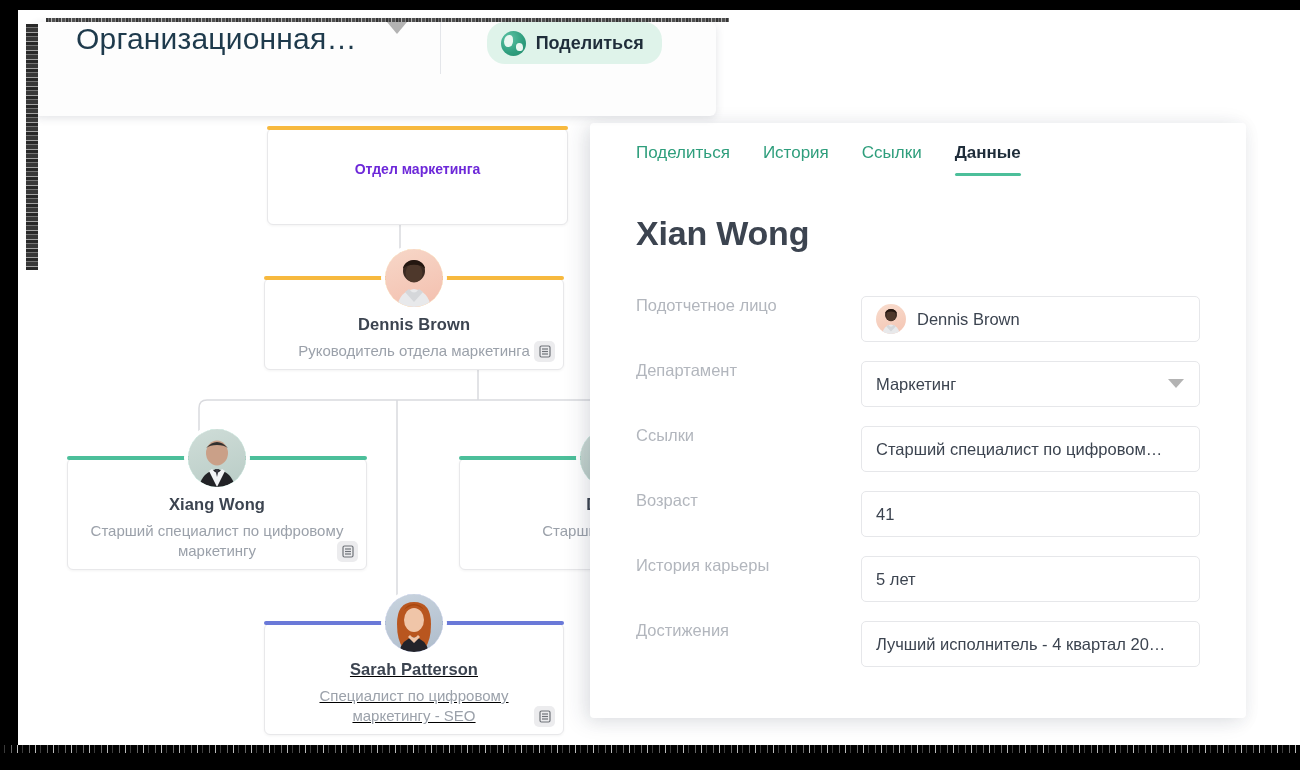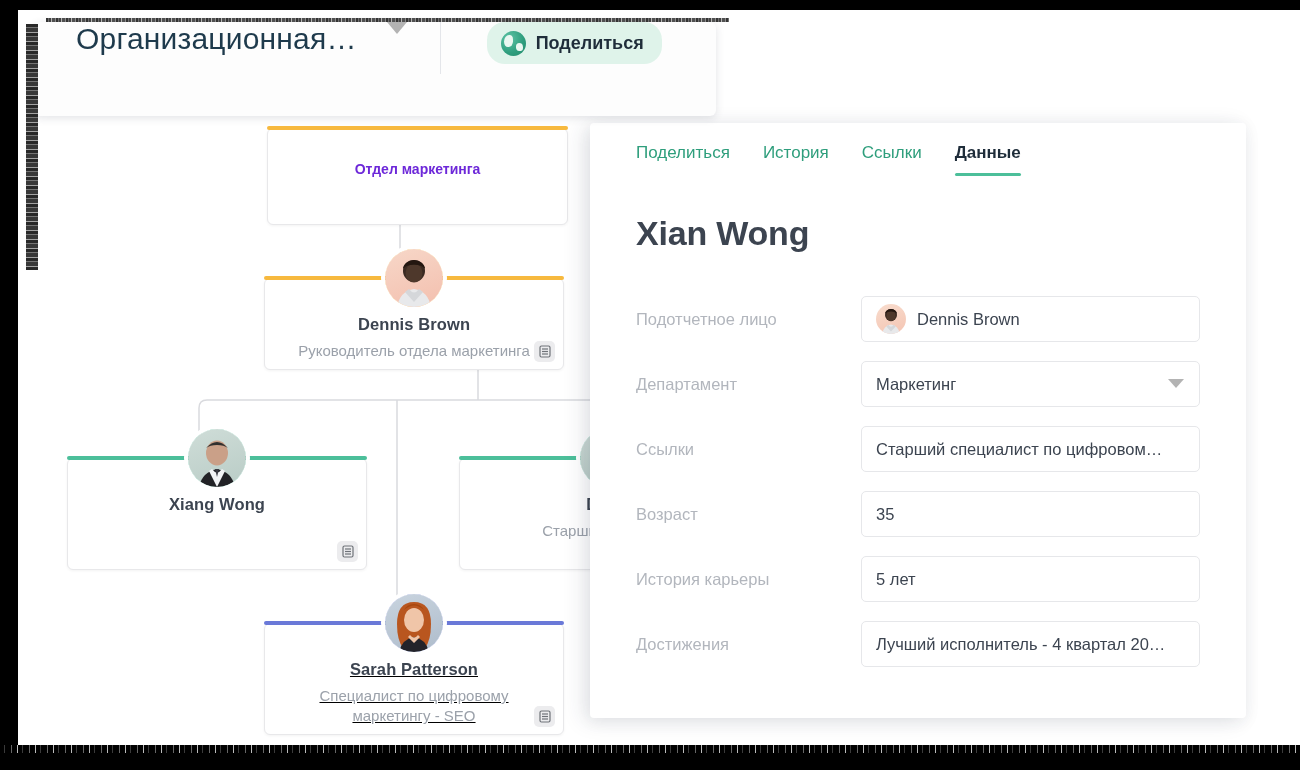"Подотчетное лицо" .field-row { align-items: center -> flex-start }
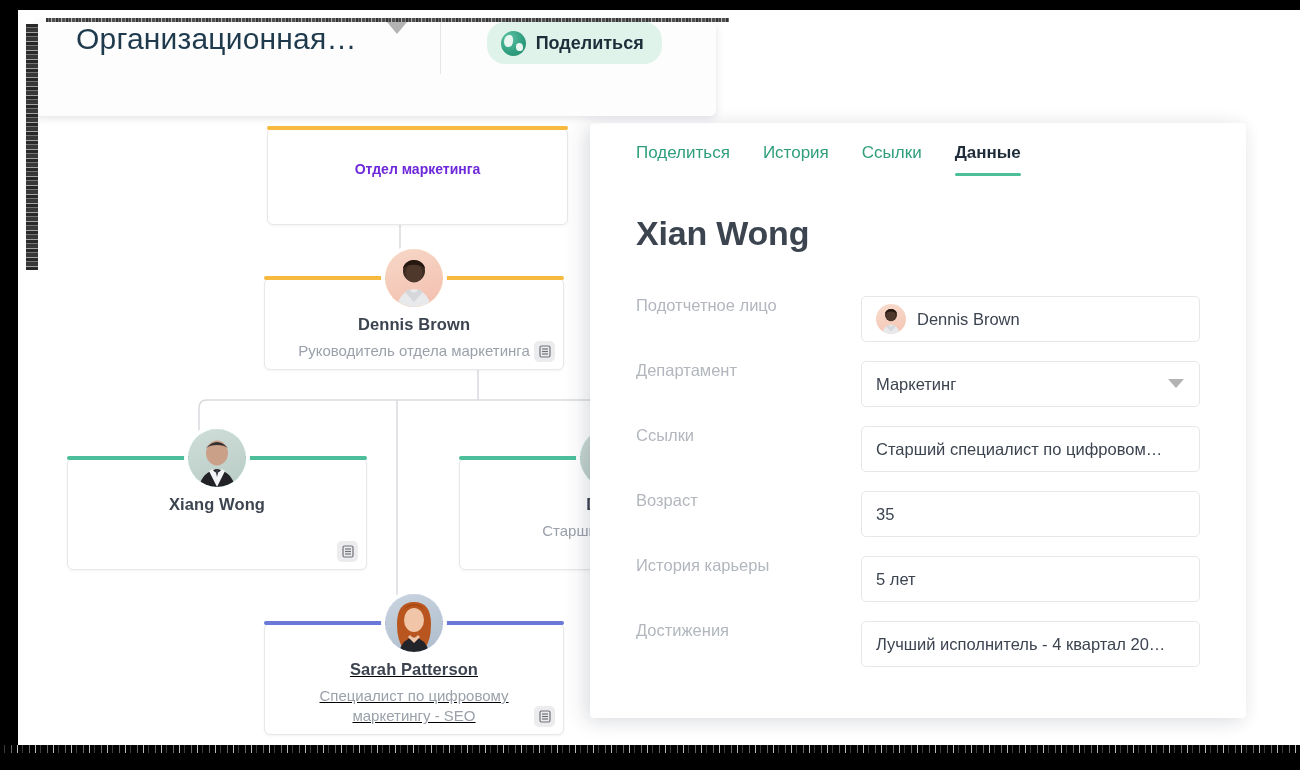"35" span.val { text: 35 -> 41 }
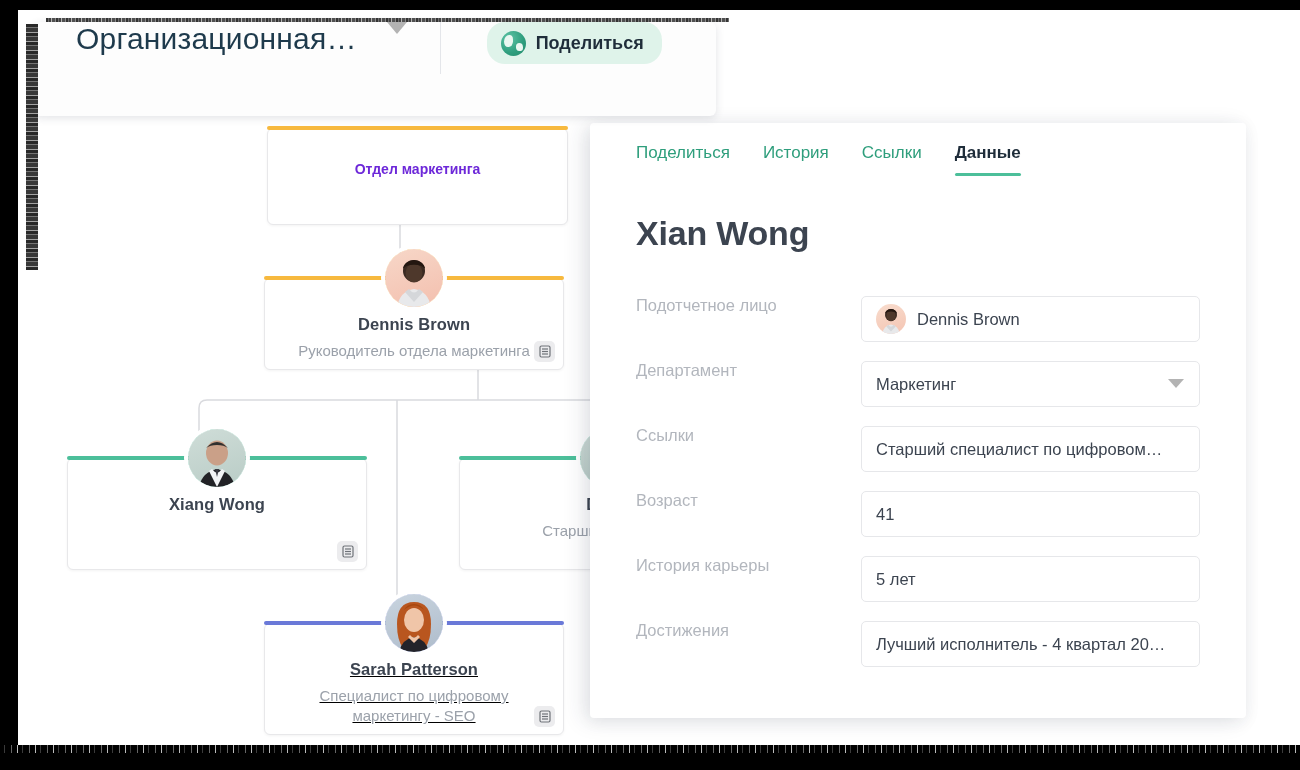"Старший специалист по цифровому" div.node-role { html: none -> <div>Старший специалист по цифровому маркетингу</div> }
